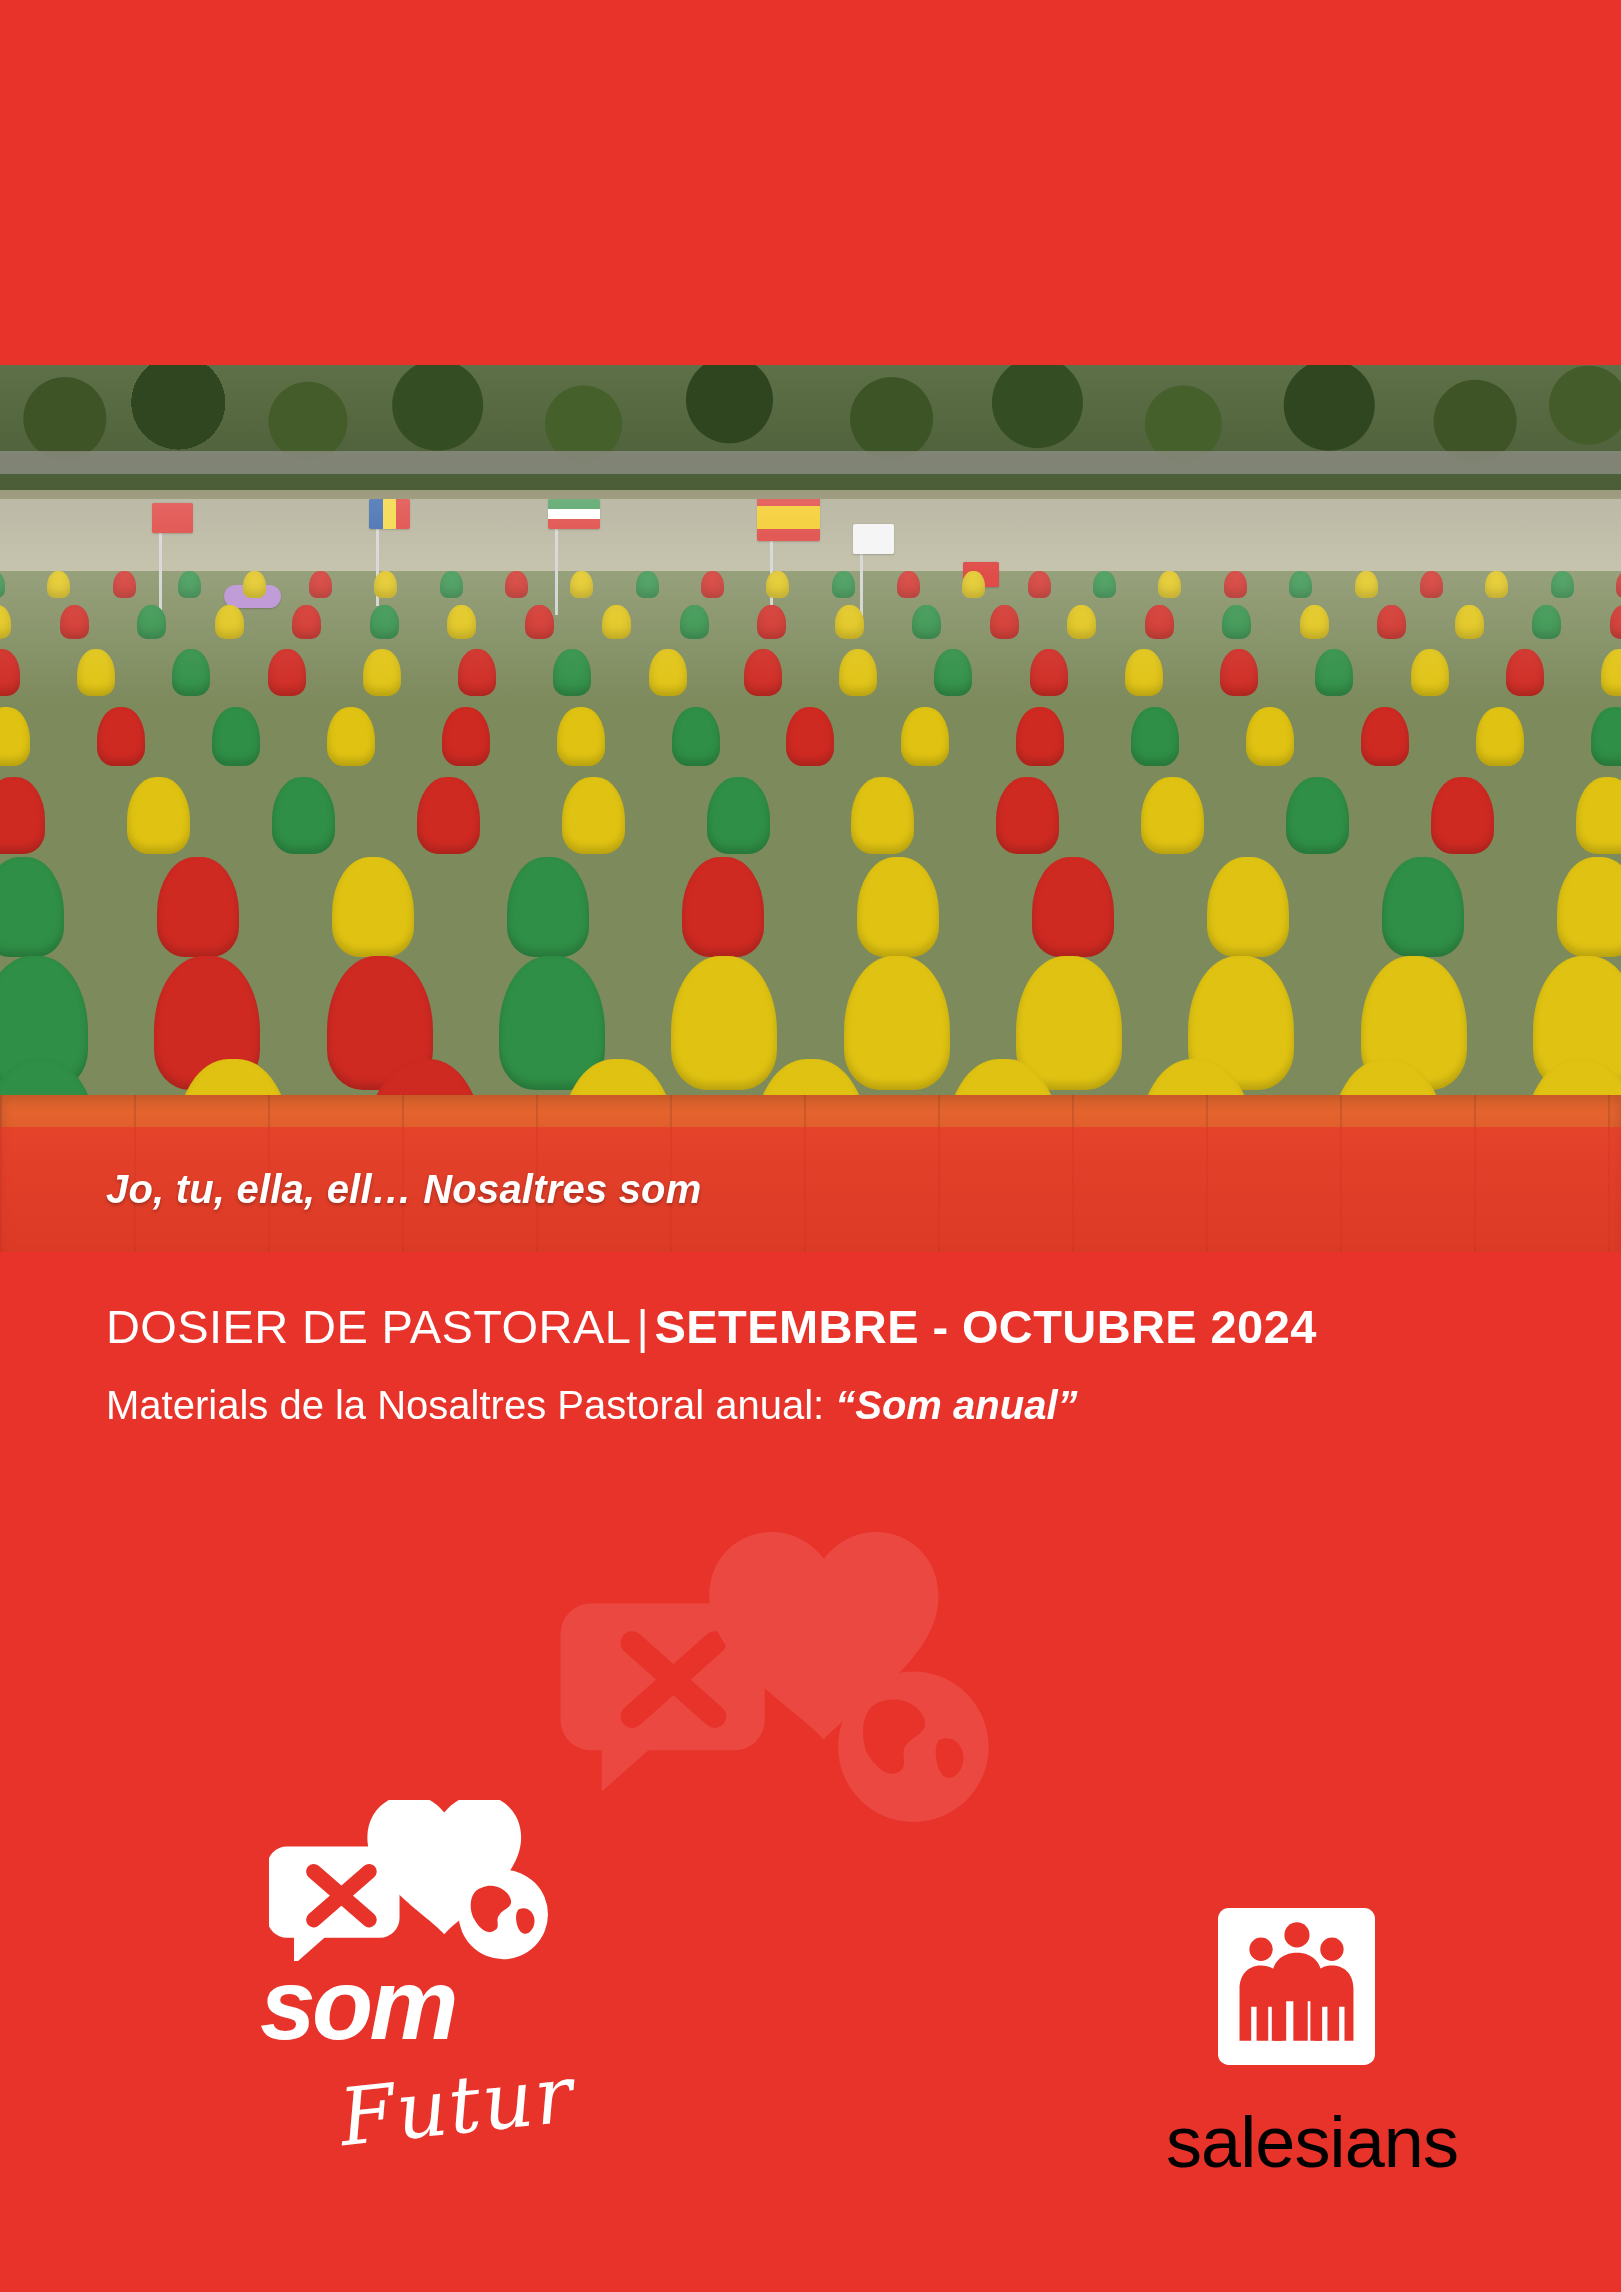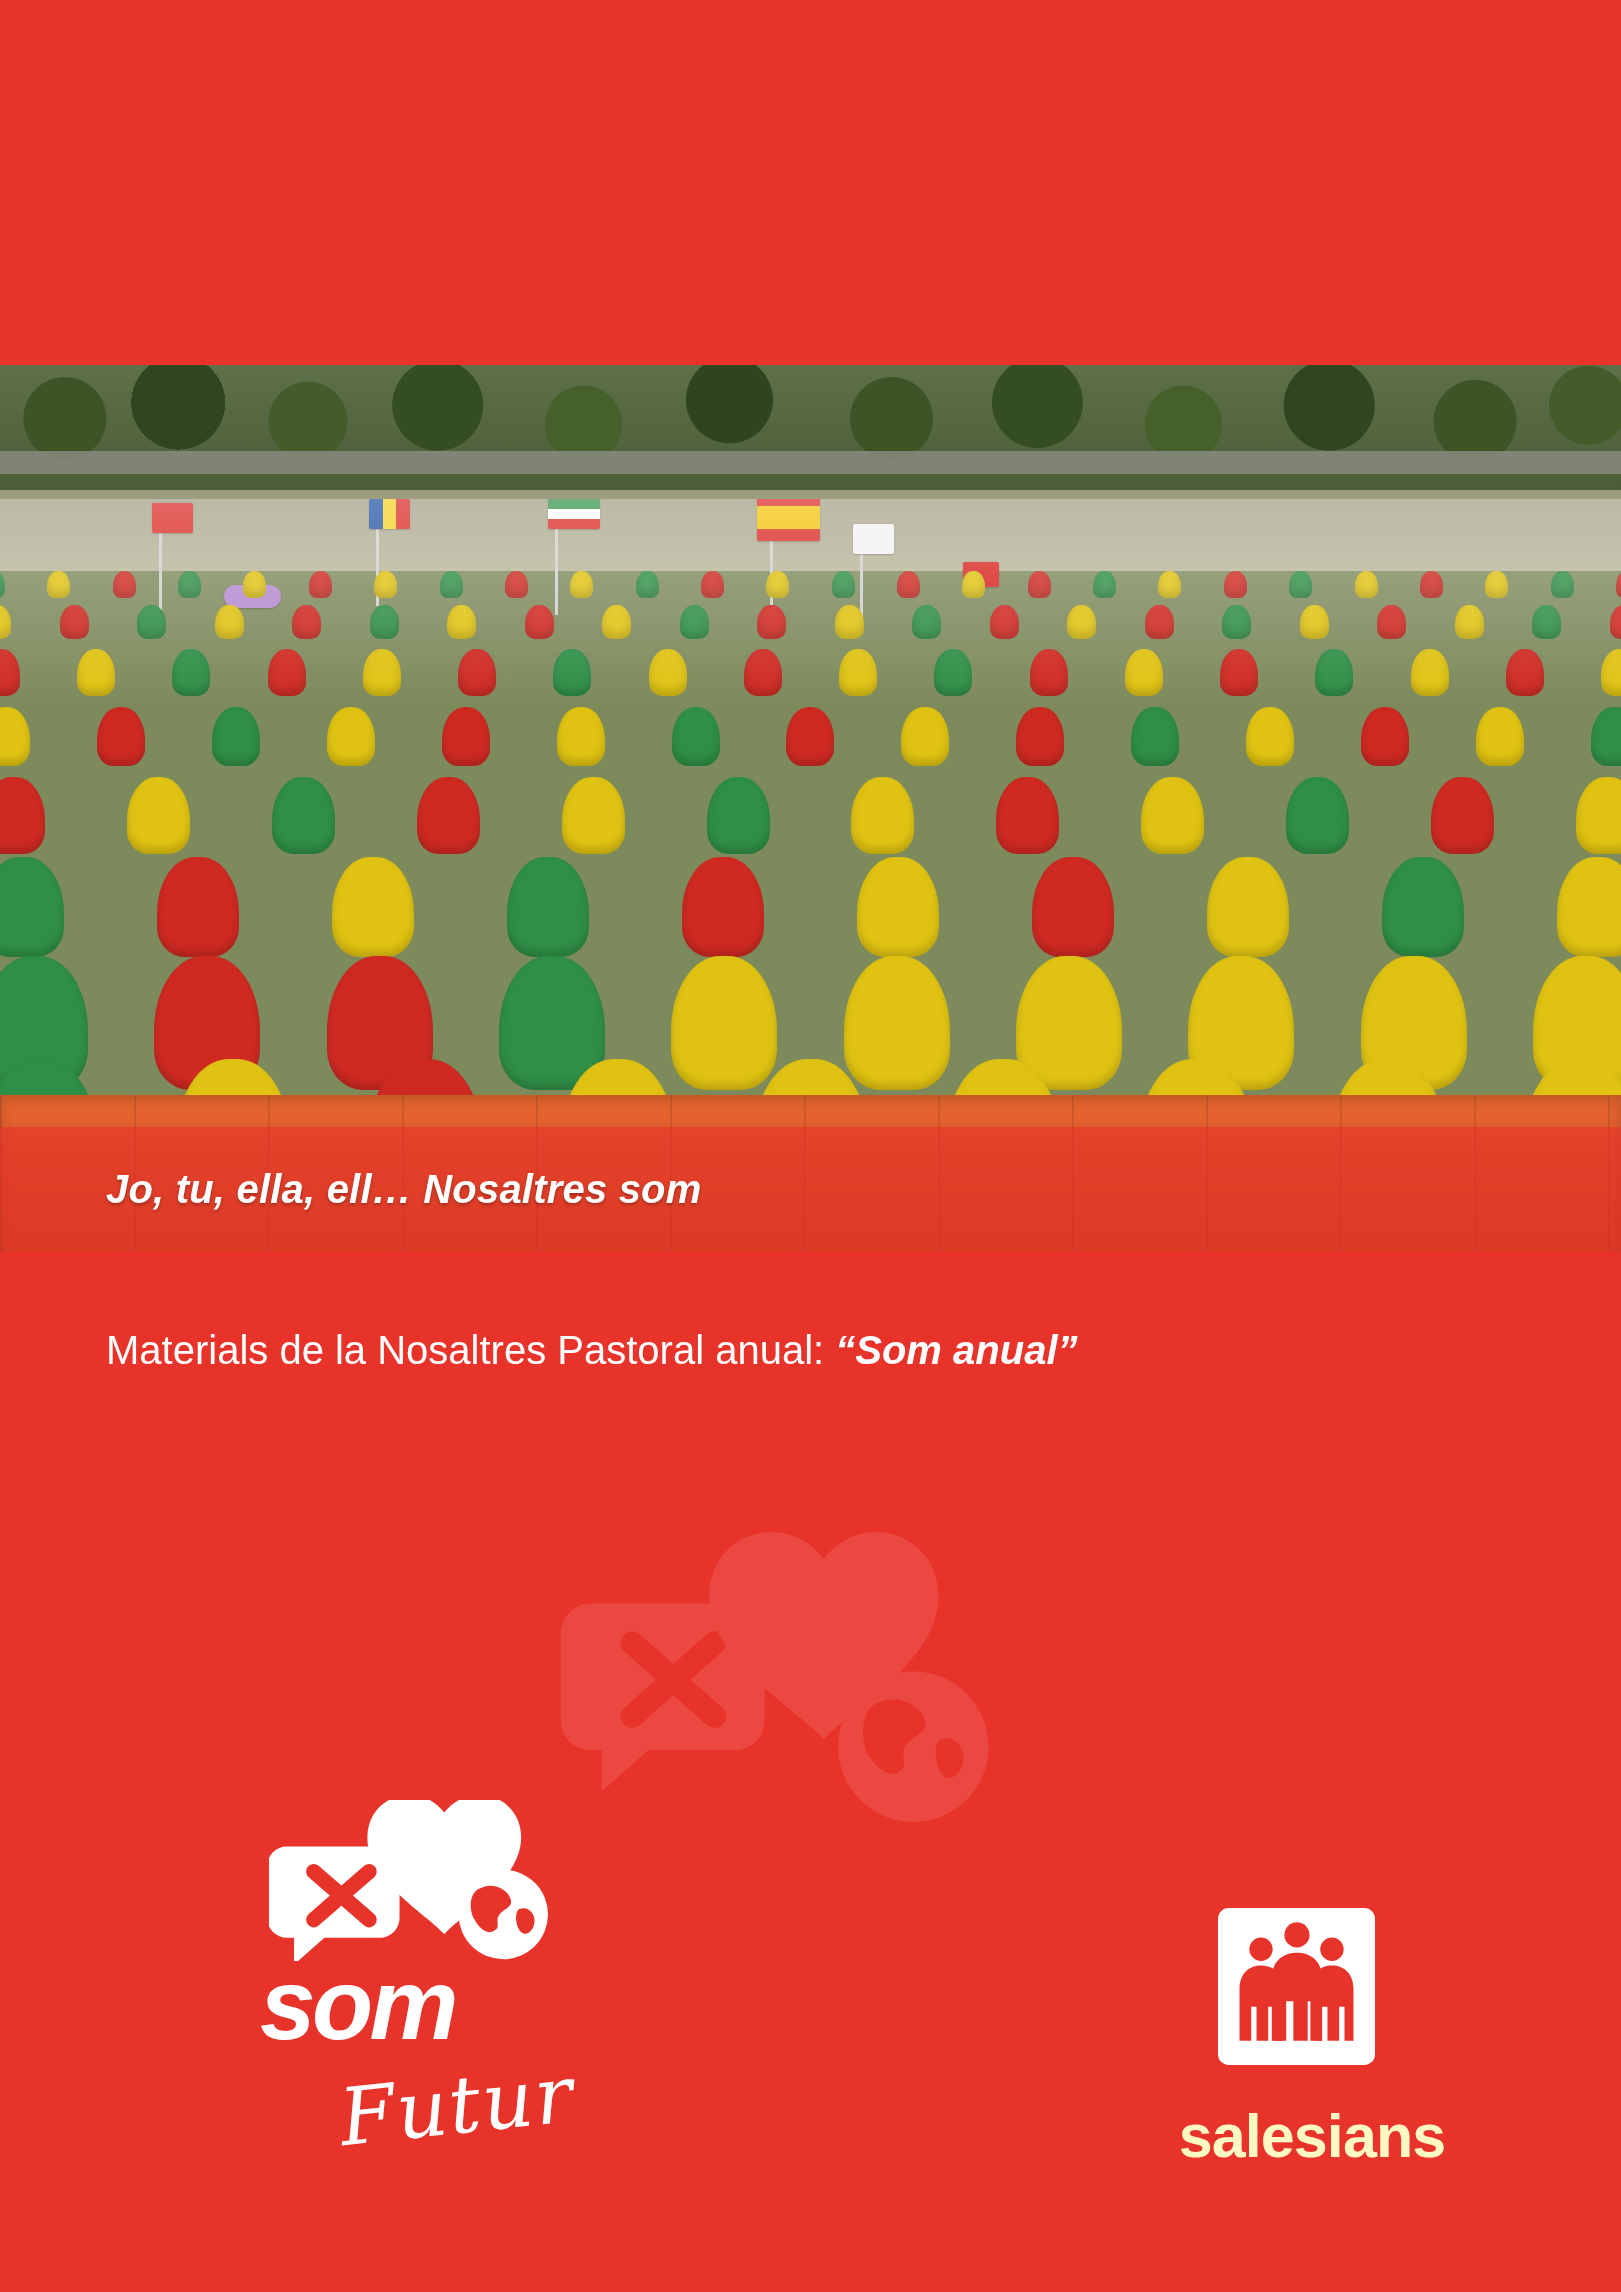"DOSIER DE PASTORAL|SETEMBRE - OCTUBRE" div.title-line { html: none -> <div> <span>DOSIER DE PASTORAL</span><span>|</span><span>SETEMBRE - OCTUBRE 2024</span> </div> }
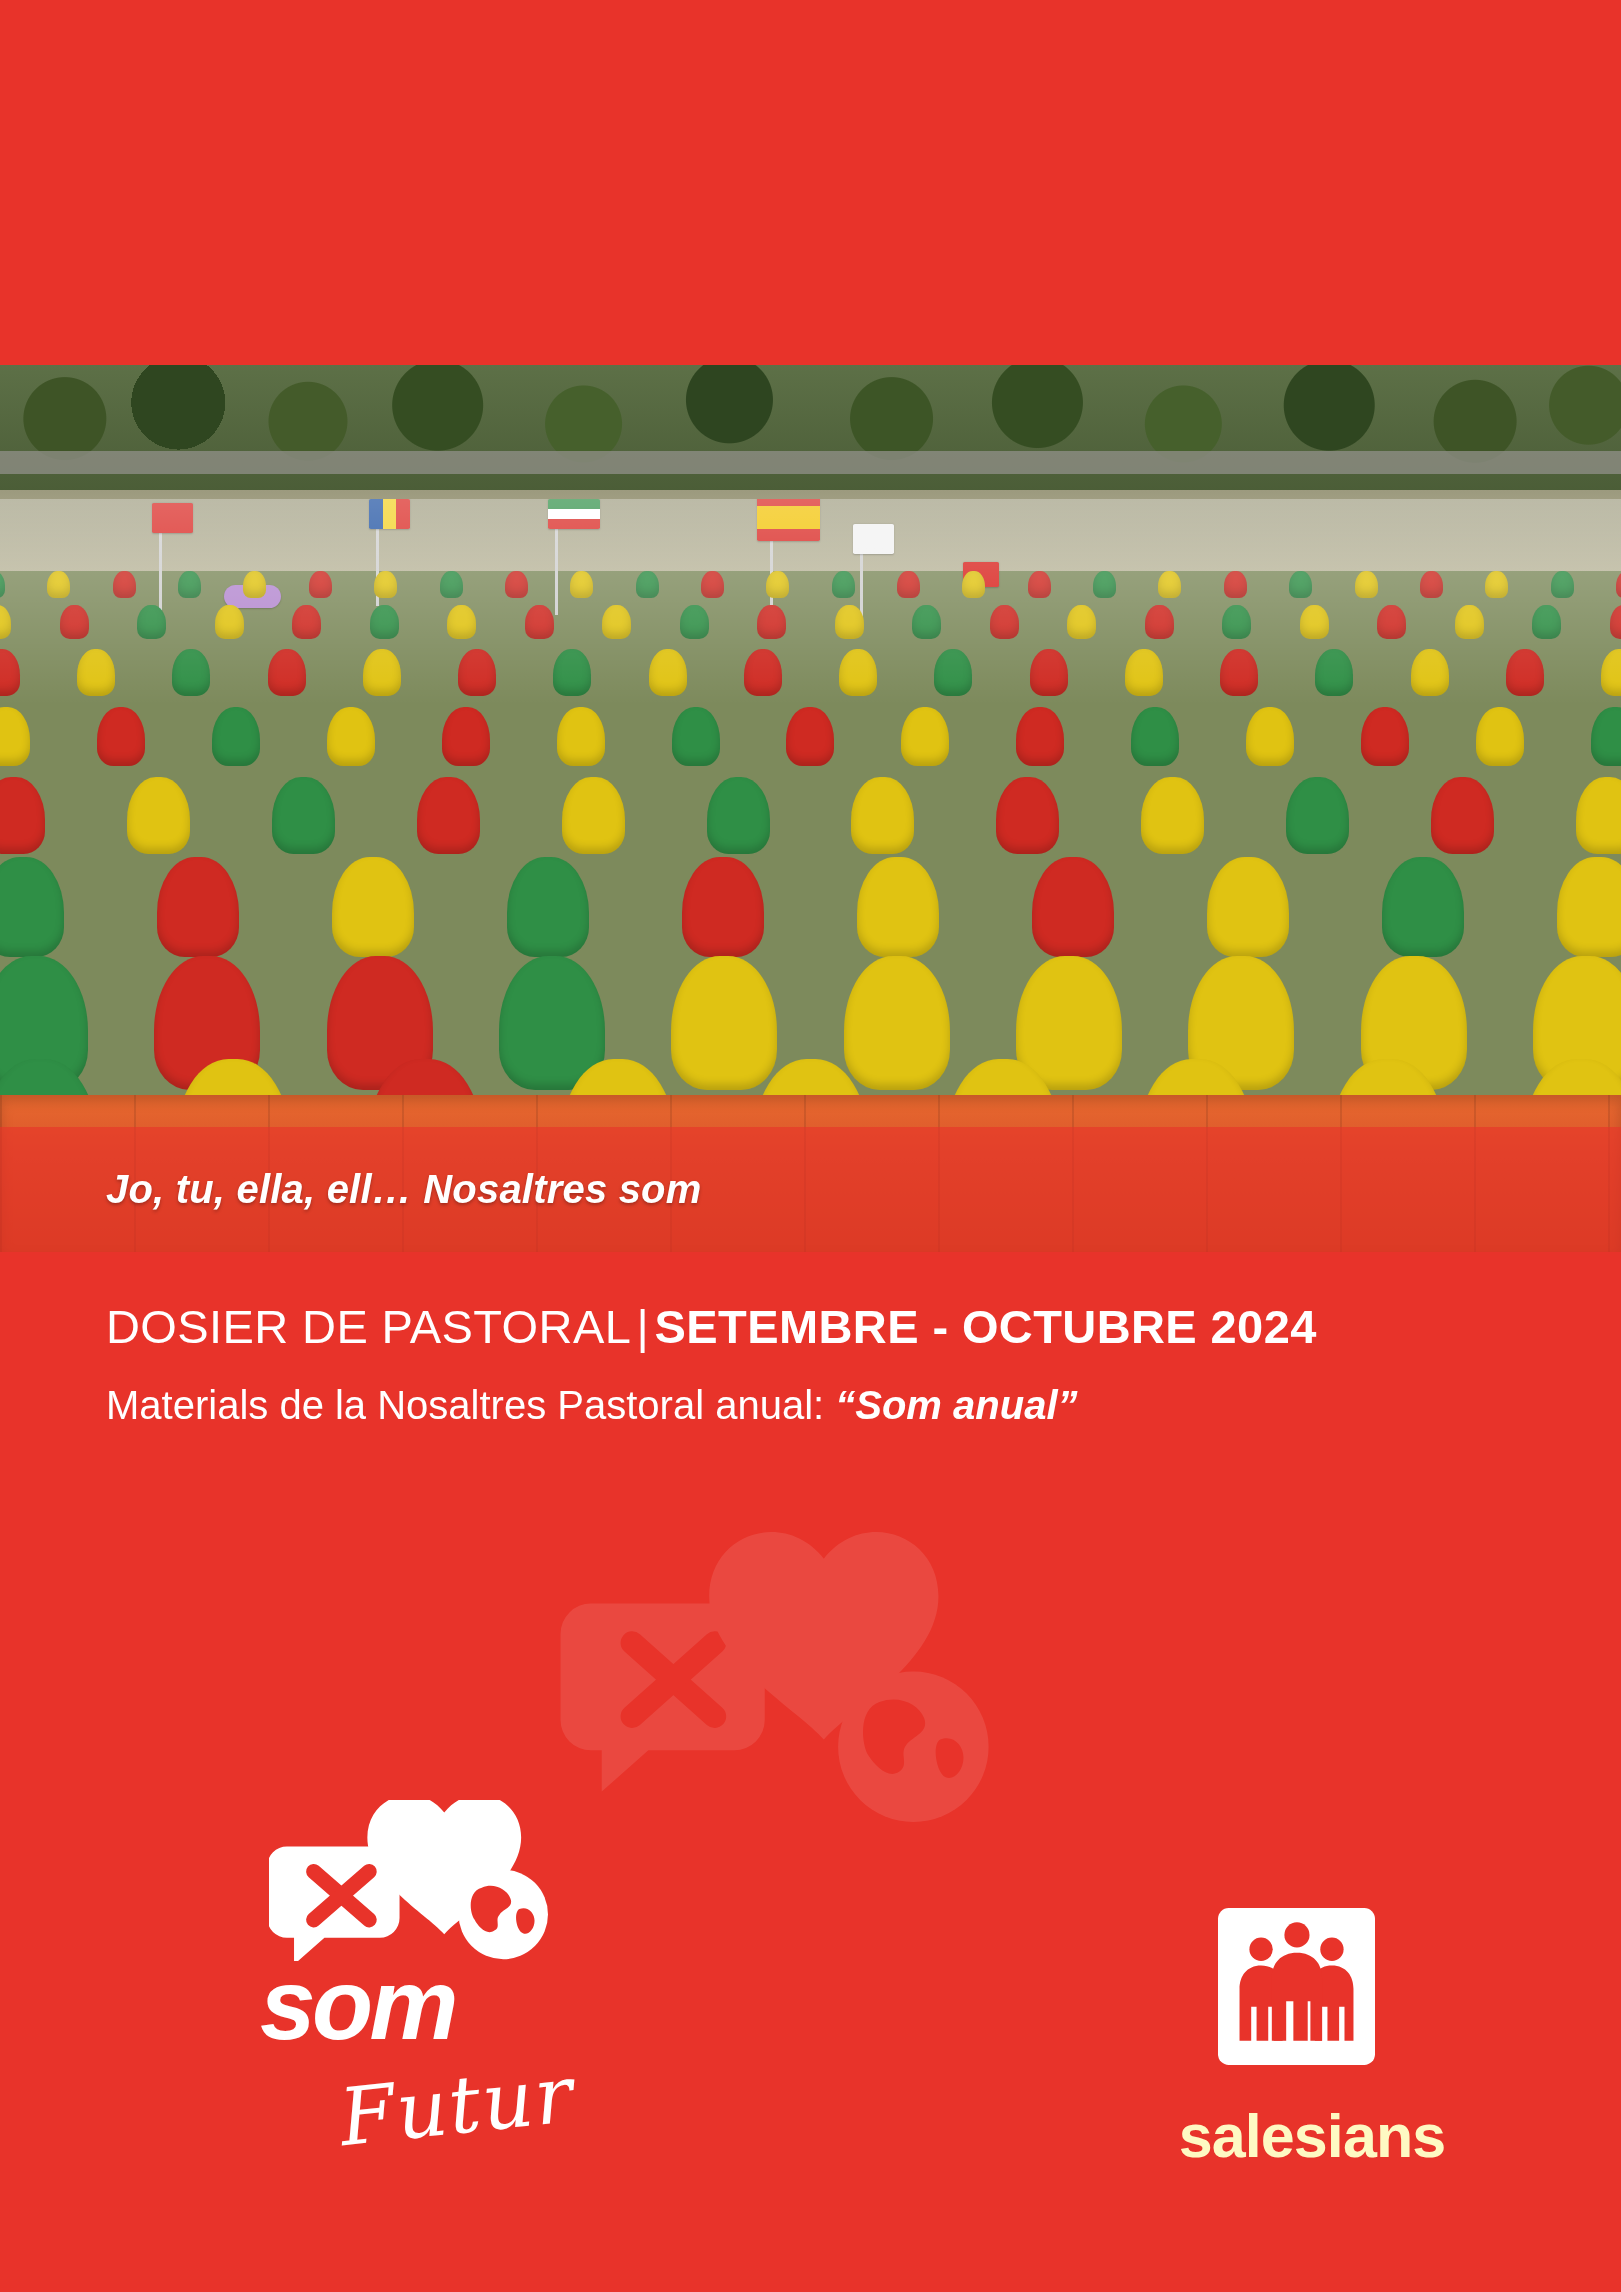"salesians" .salesians-word { color: #fef9c3 -> #000000; font-size: 61px -> 72px; font-weight: bold -> normal }
